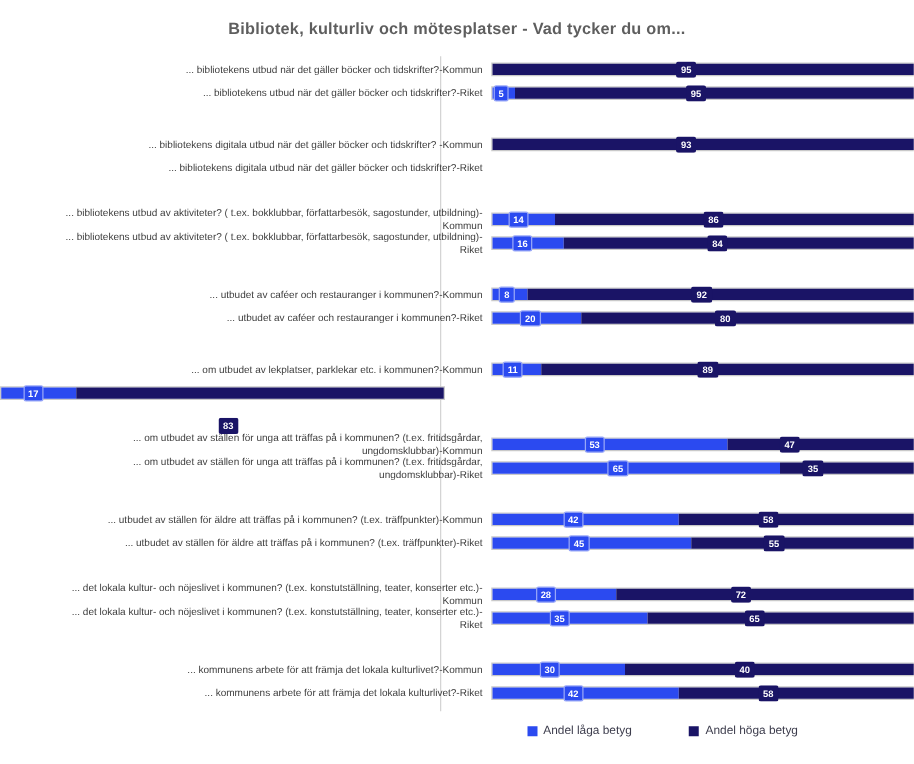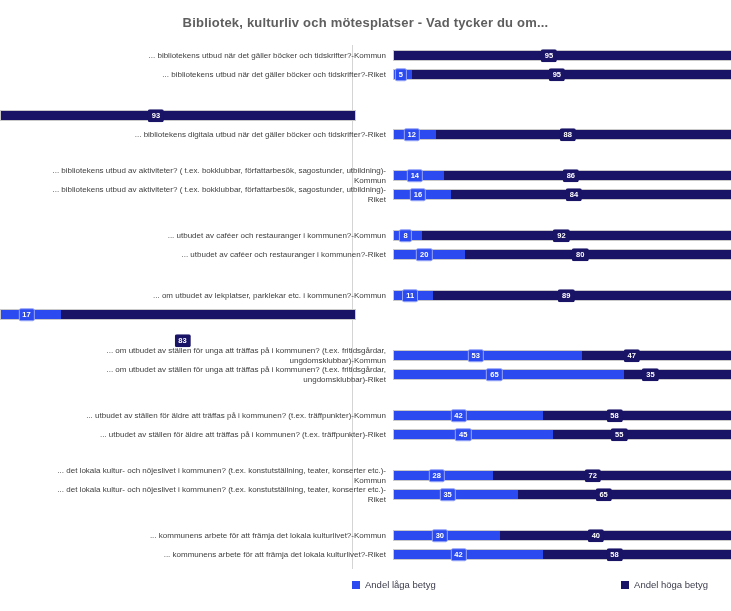"... bibliotekens digitala utbud när det gäller böcker och tidskrifter?" div.cat { html: none -> <div>... bibliotekens digitala utbud när det gäller böcker och tidskrifter? -Kommun</div> }
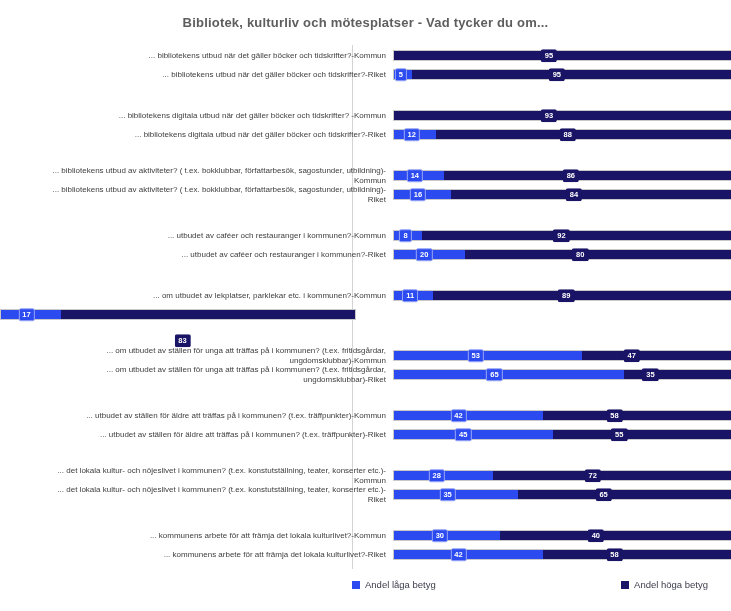"12" div.barwrap { html: <div> <div> <div></div> <div></div> </div> <span>12</span> <span>88</span> </div> -> none }
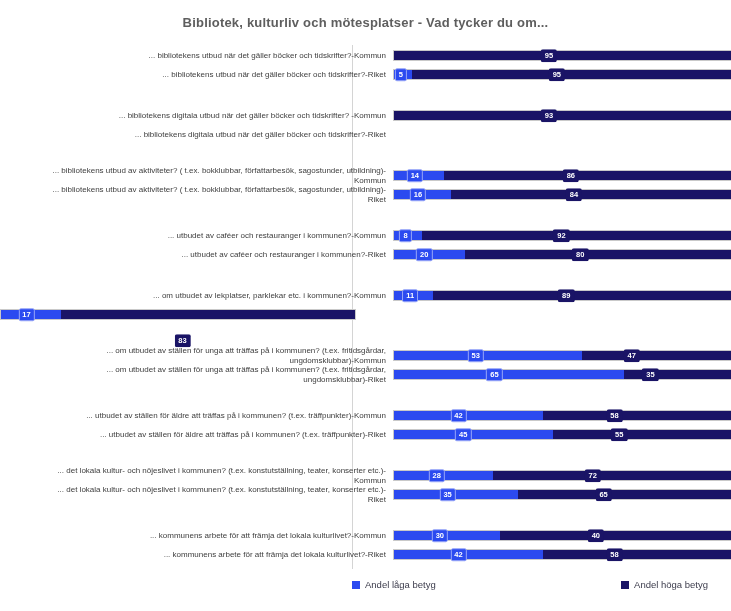"Andel låga betyg" .legend { justify-content: space-between -> center }
